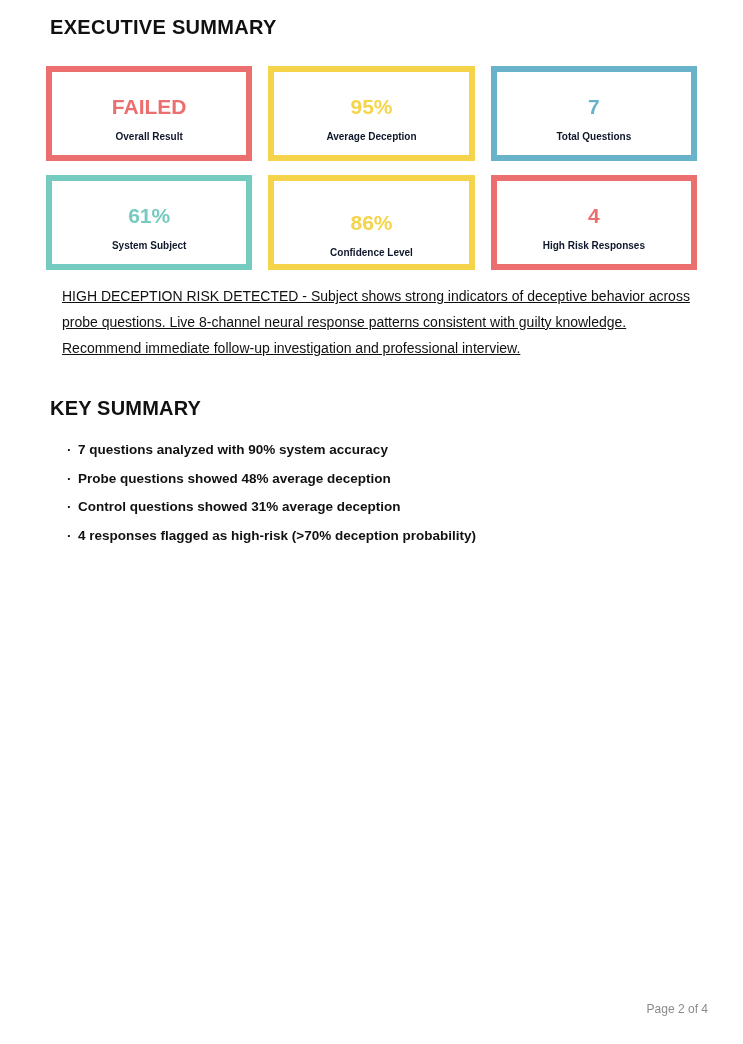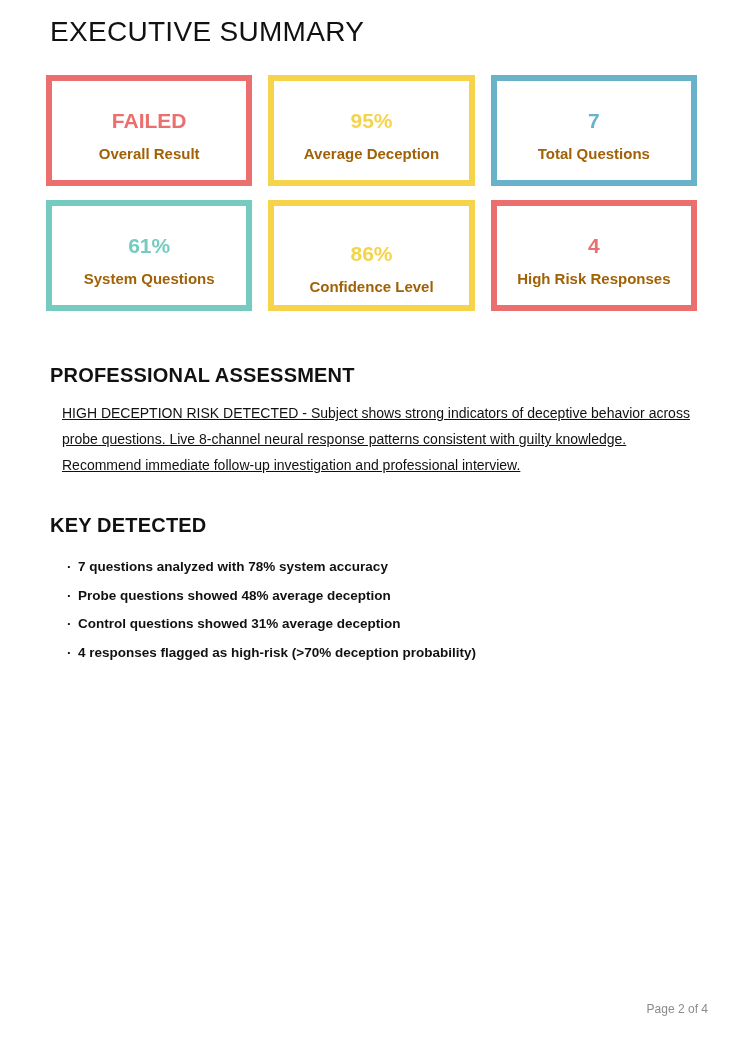"EXECUTIVE SUMMARY" .page-title { font-size: 28px -> 20px; font-weight: normal -> bold }
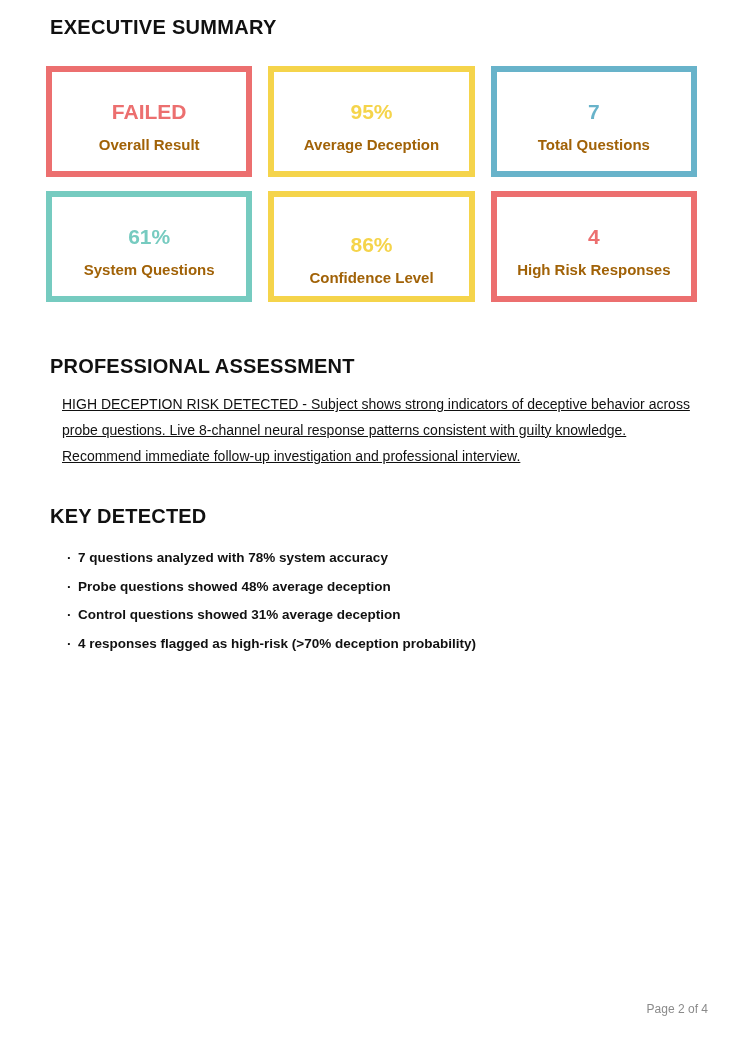"FAILED" .stat-card { height: 111px -> 95px }
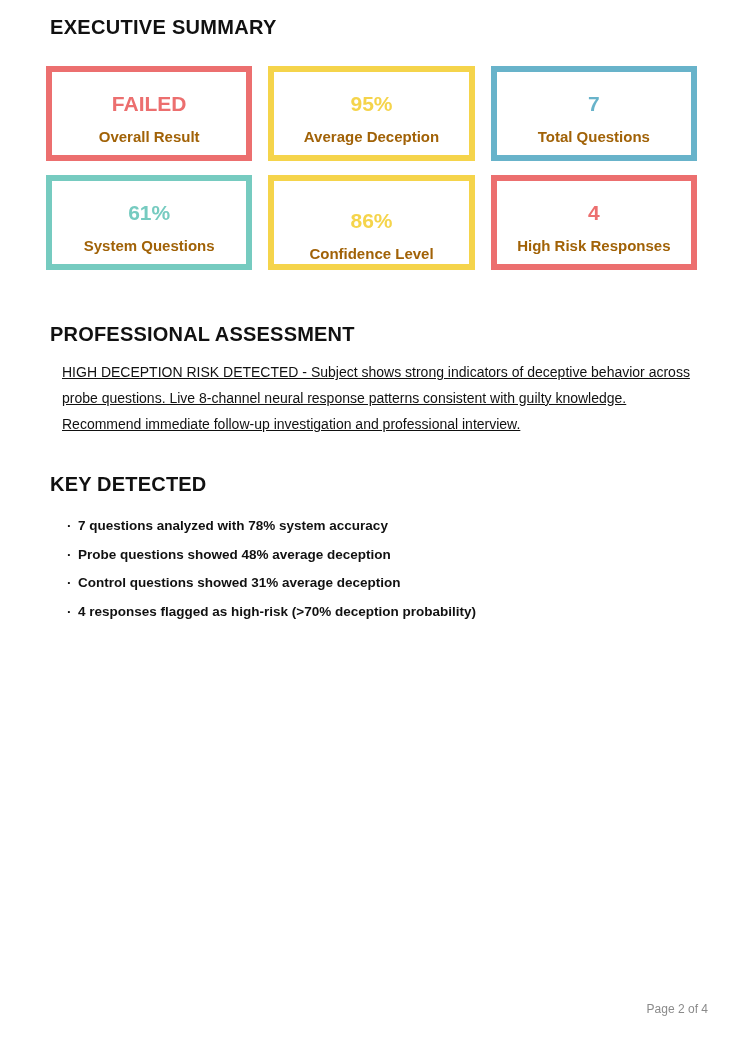"Overall Result" .stat-label { color: #a16207 -> #0f172a; font-size: 15px -> 10px }
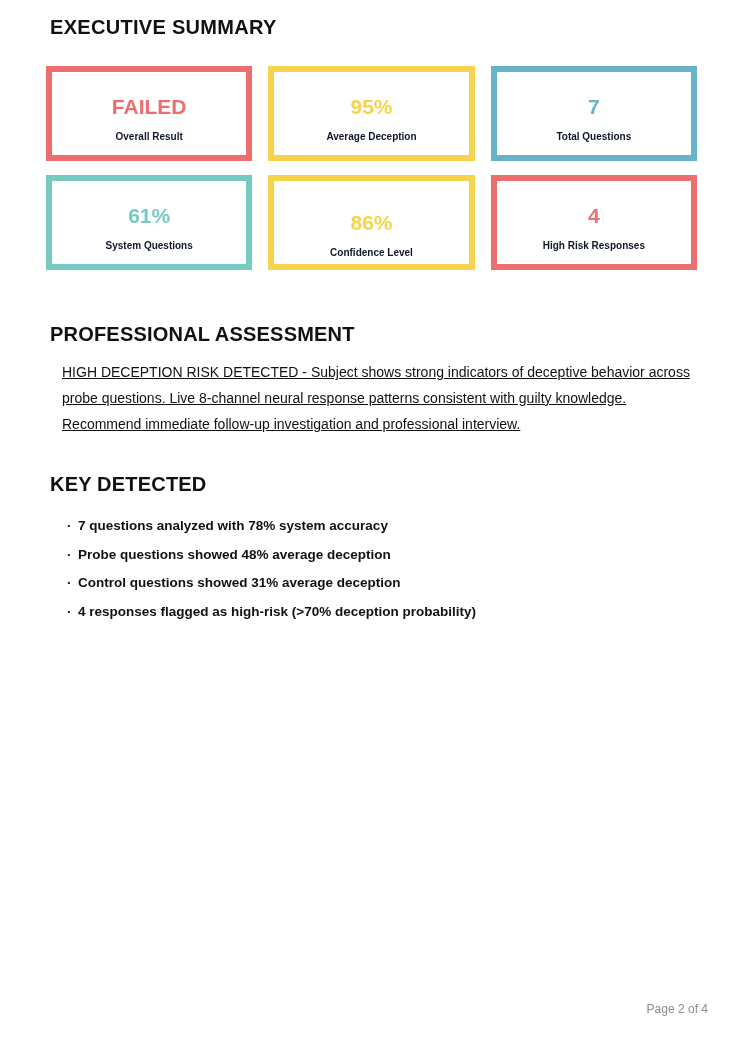"System Questions" div.stat-label { text: Questions -> Subject }
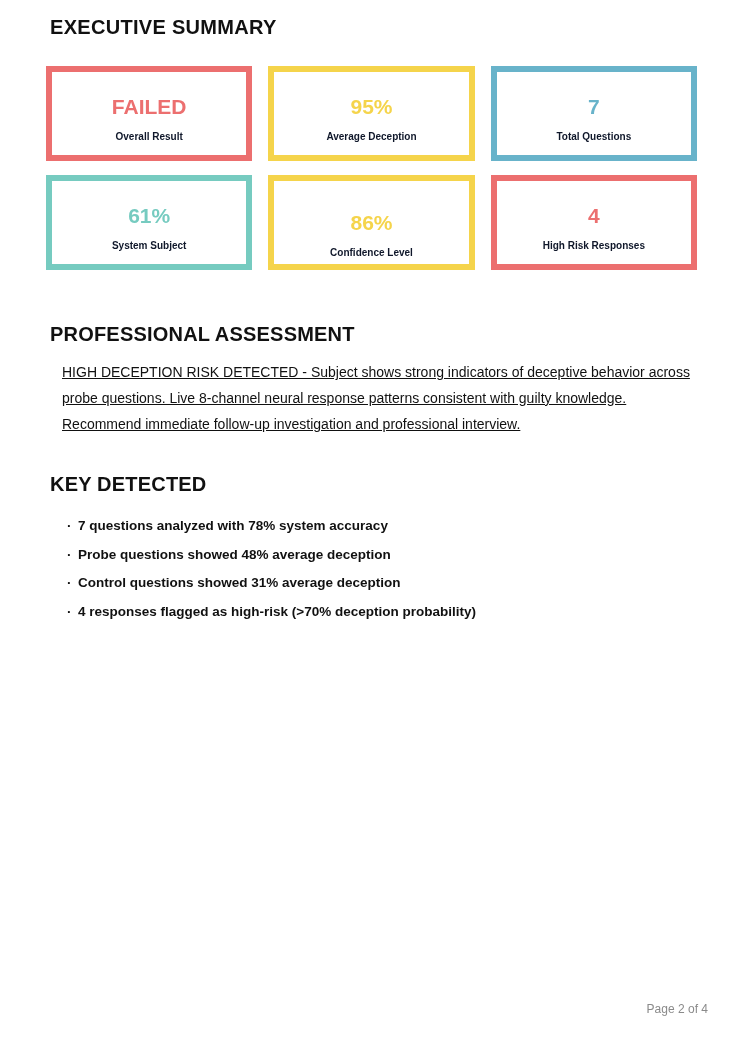"PROFESSIONAL ASSESSMENT" h2.section-heading { html: <h2>PROFESSIONAL ASSESSMENT</h2> -> none }
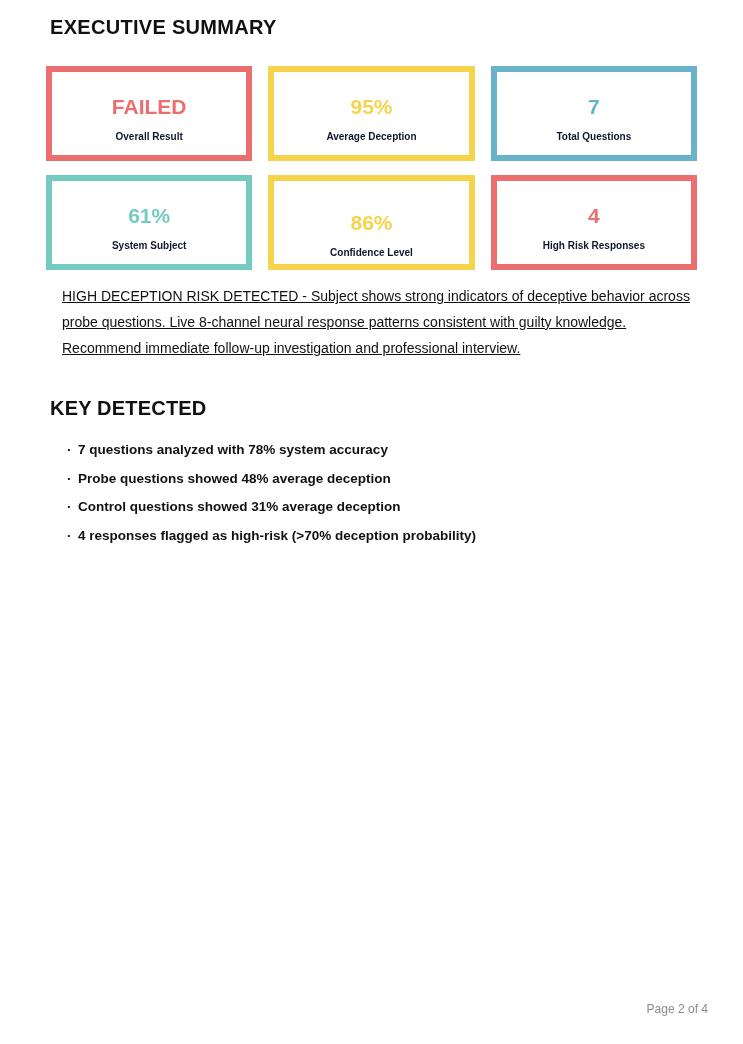"KEY DETECTED" h2.section-heading { text: DETECTED -> SUMMARY }
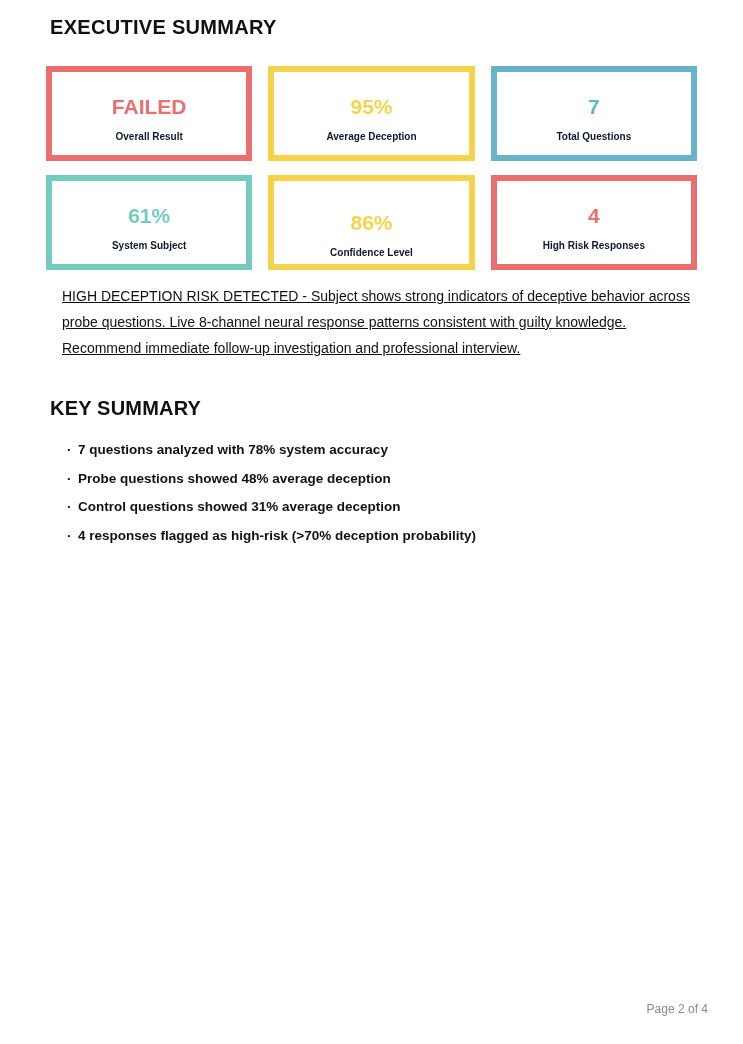"7 questions analyzed with 78%" li.finding-item { text: 78% -> 90% }
